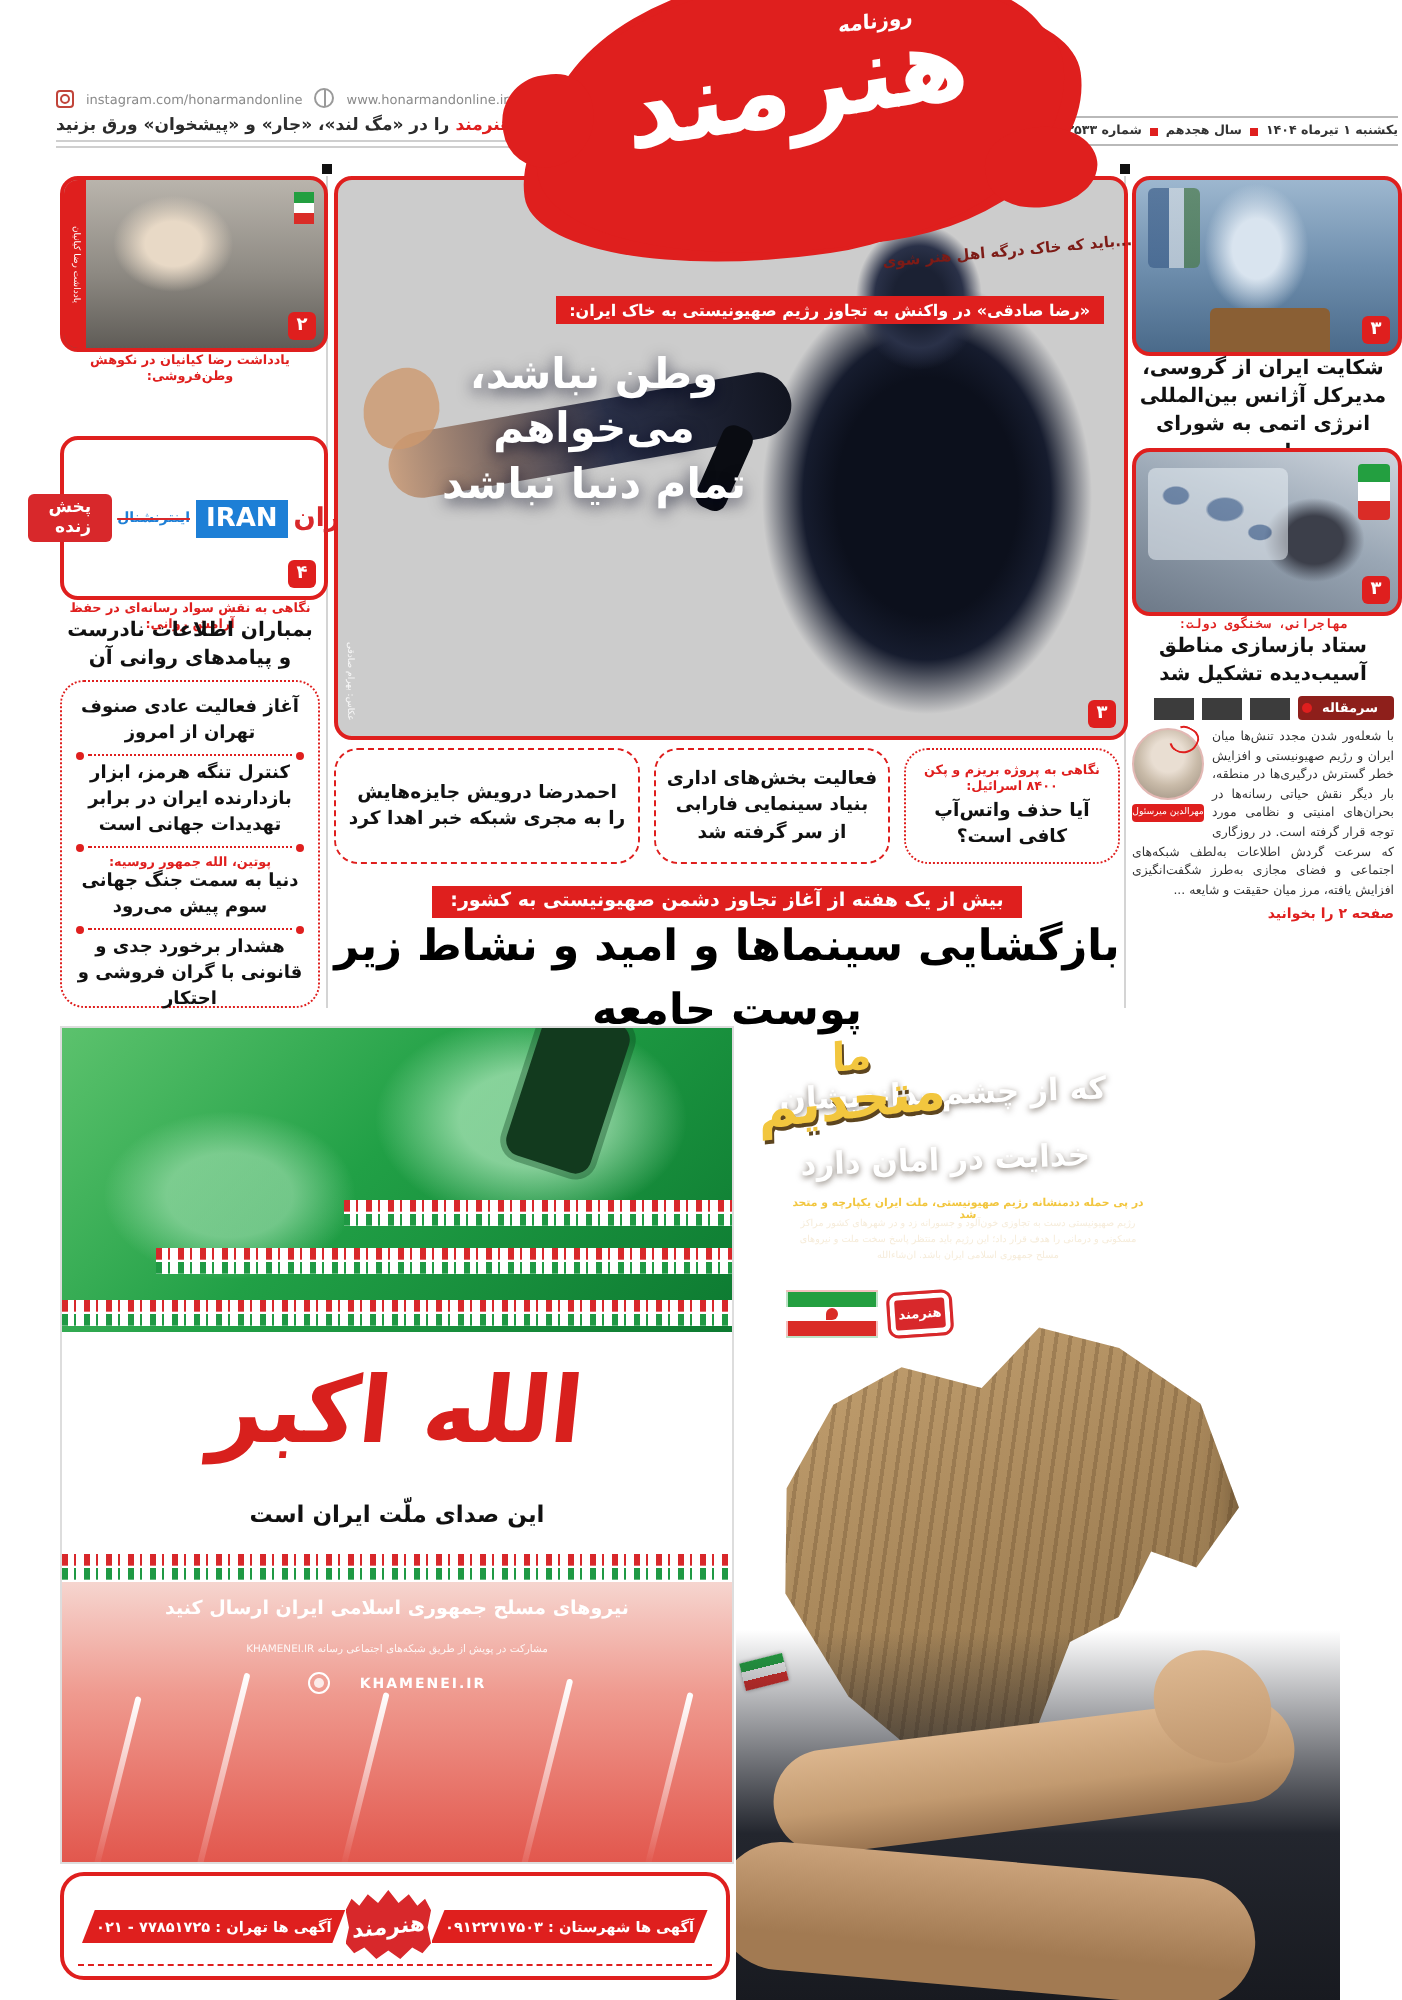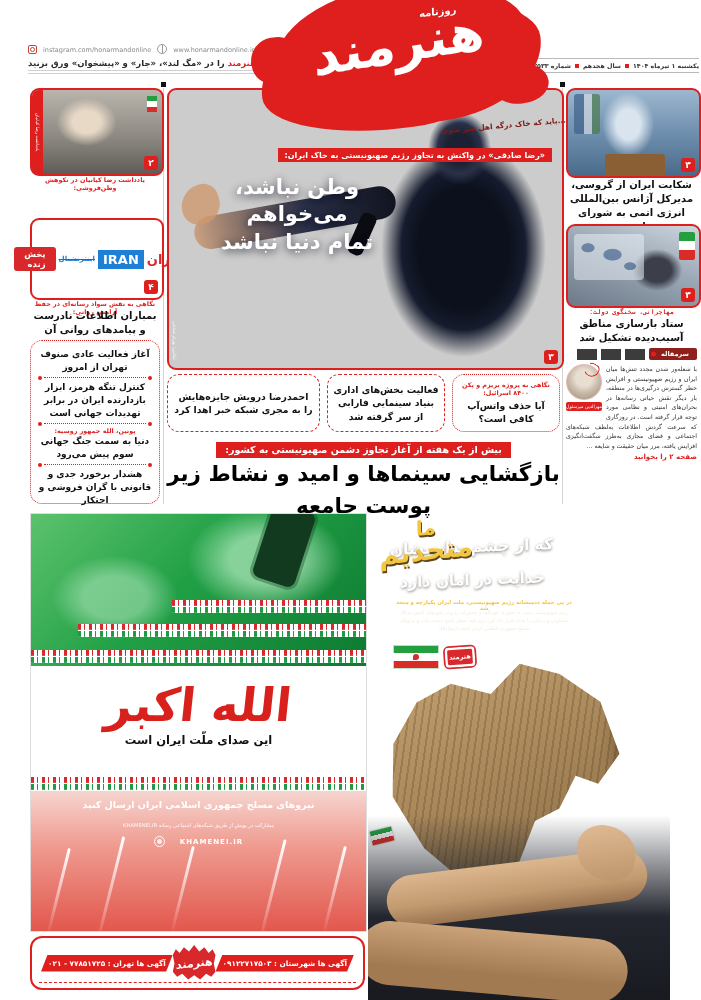"این صدای ملّت ایران است" .takbir-sub { margin-top: 2px -> 19px }
